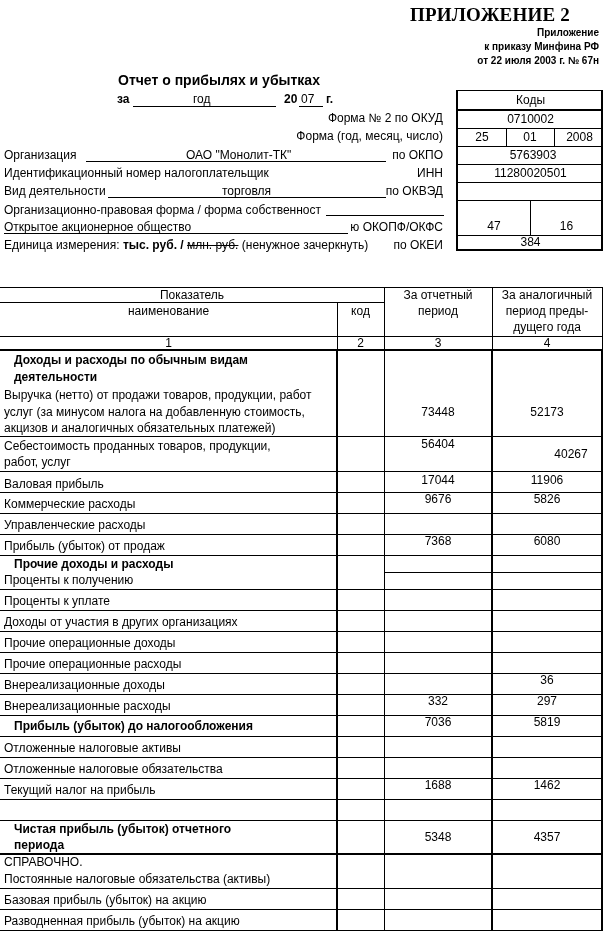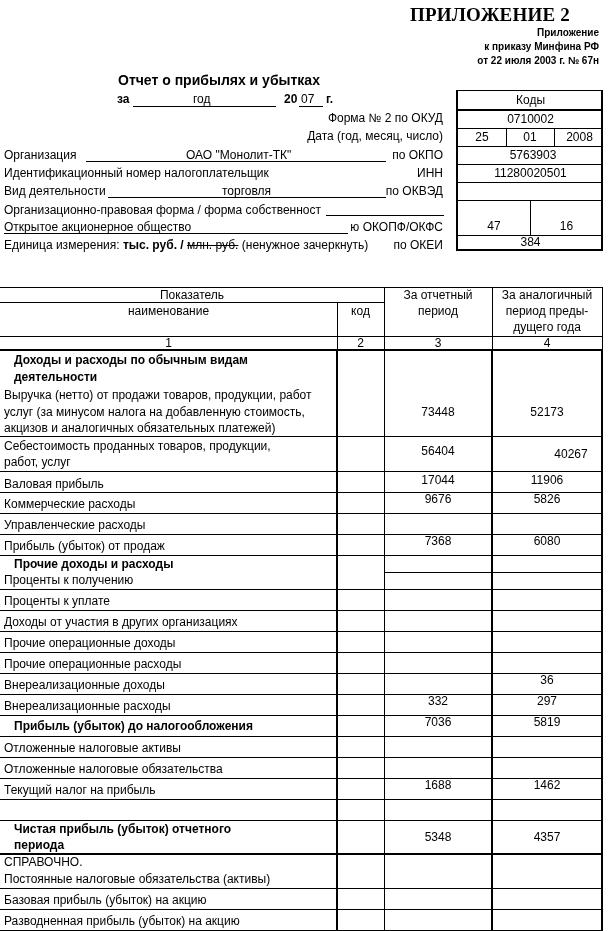"Дата (год, месяц, число)" div.abs { text: Дата -> Форма }
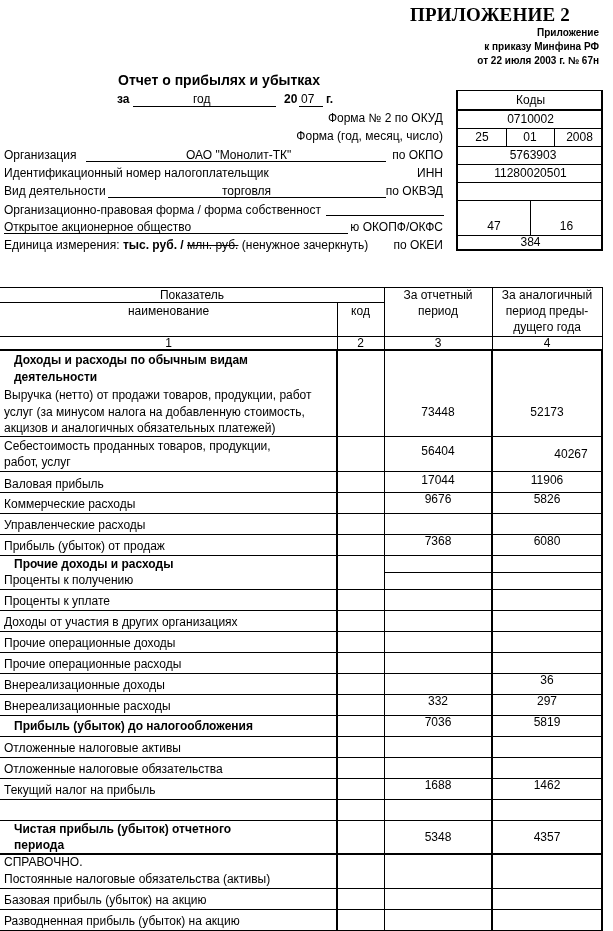"56404" div.txt { top: 157px -> 150px }
